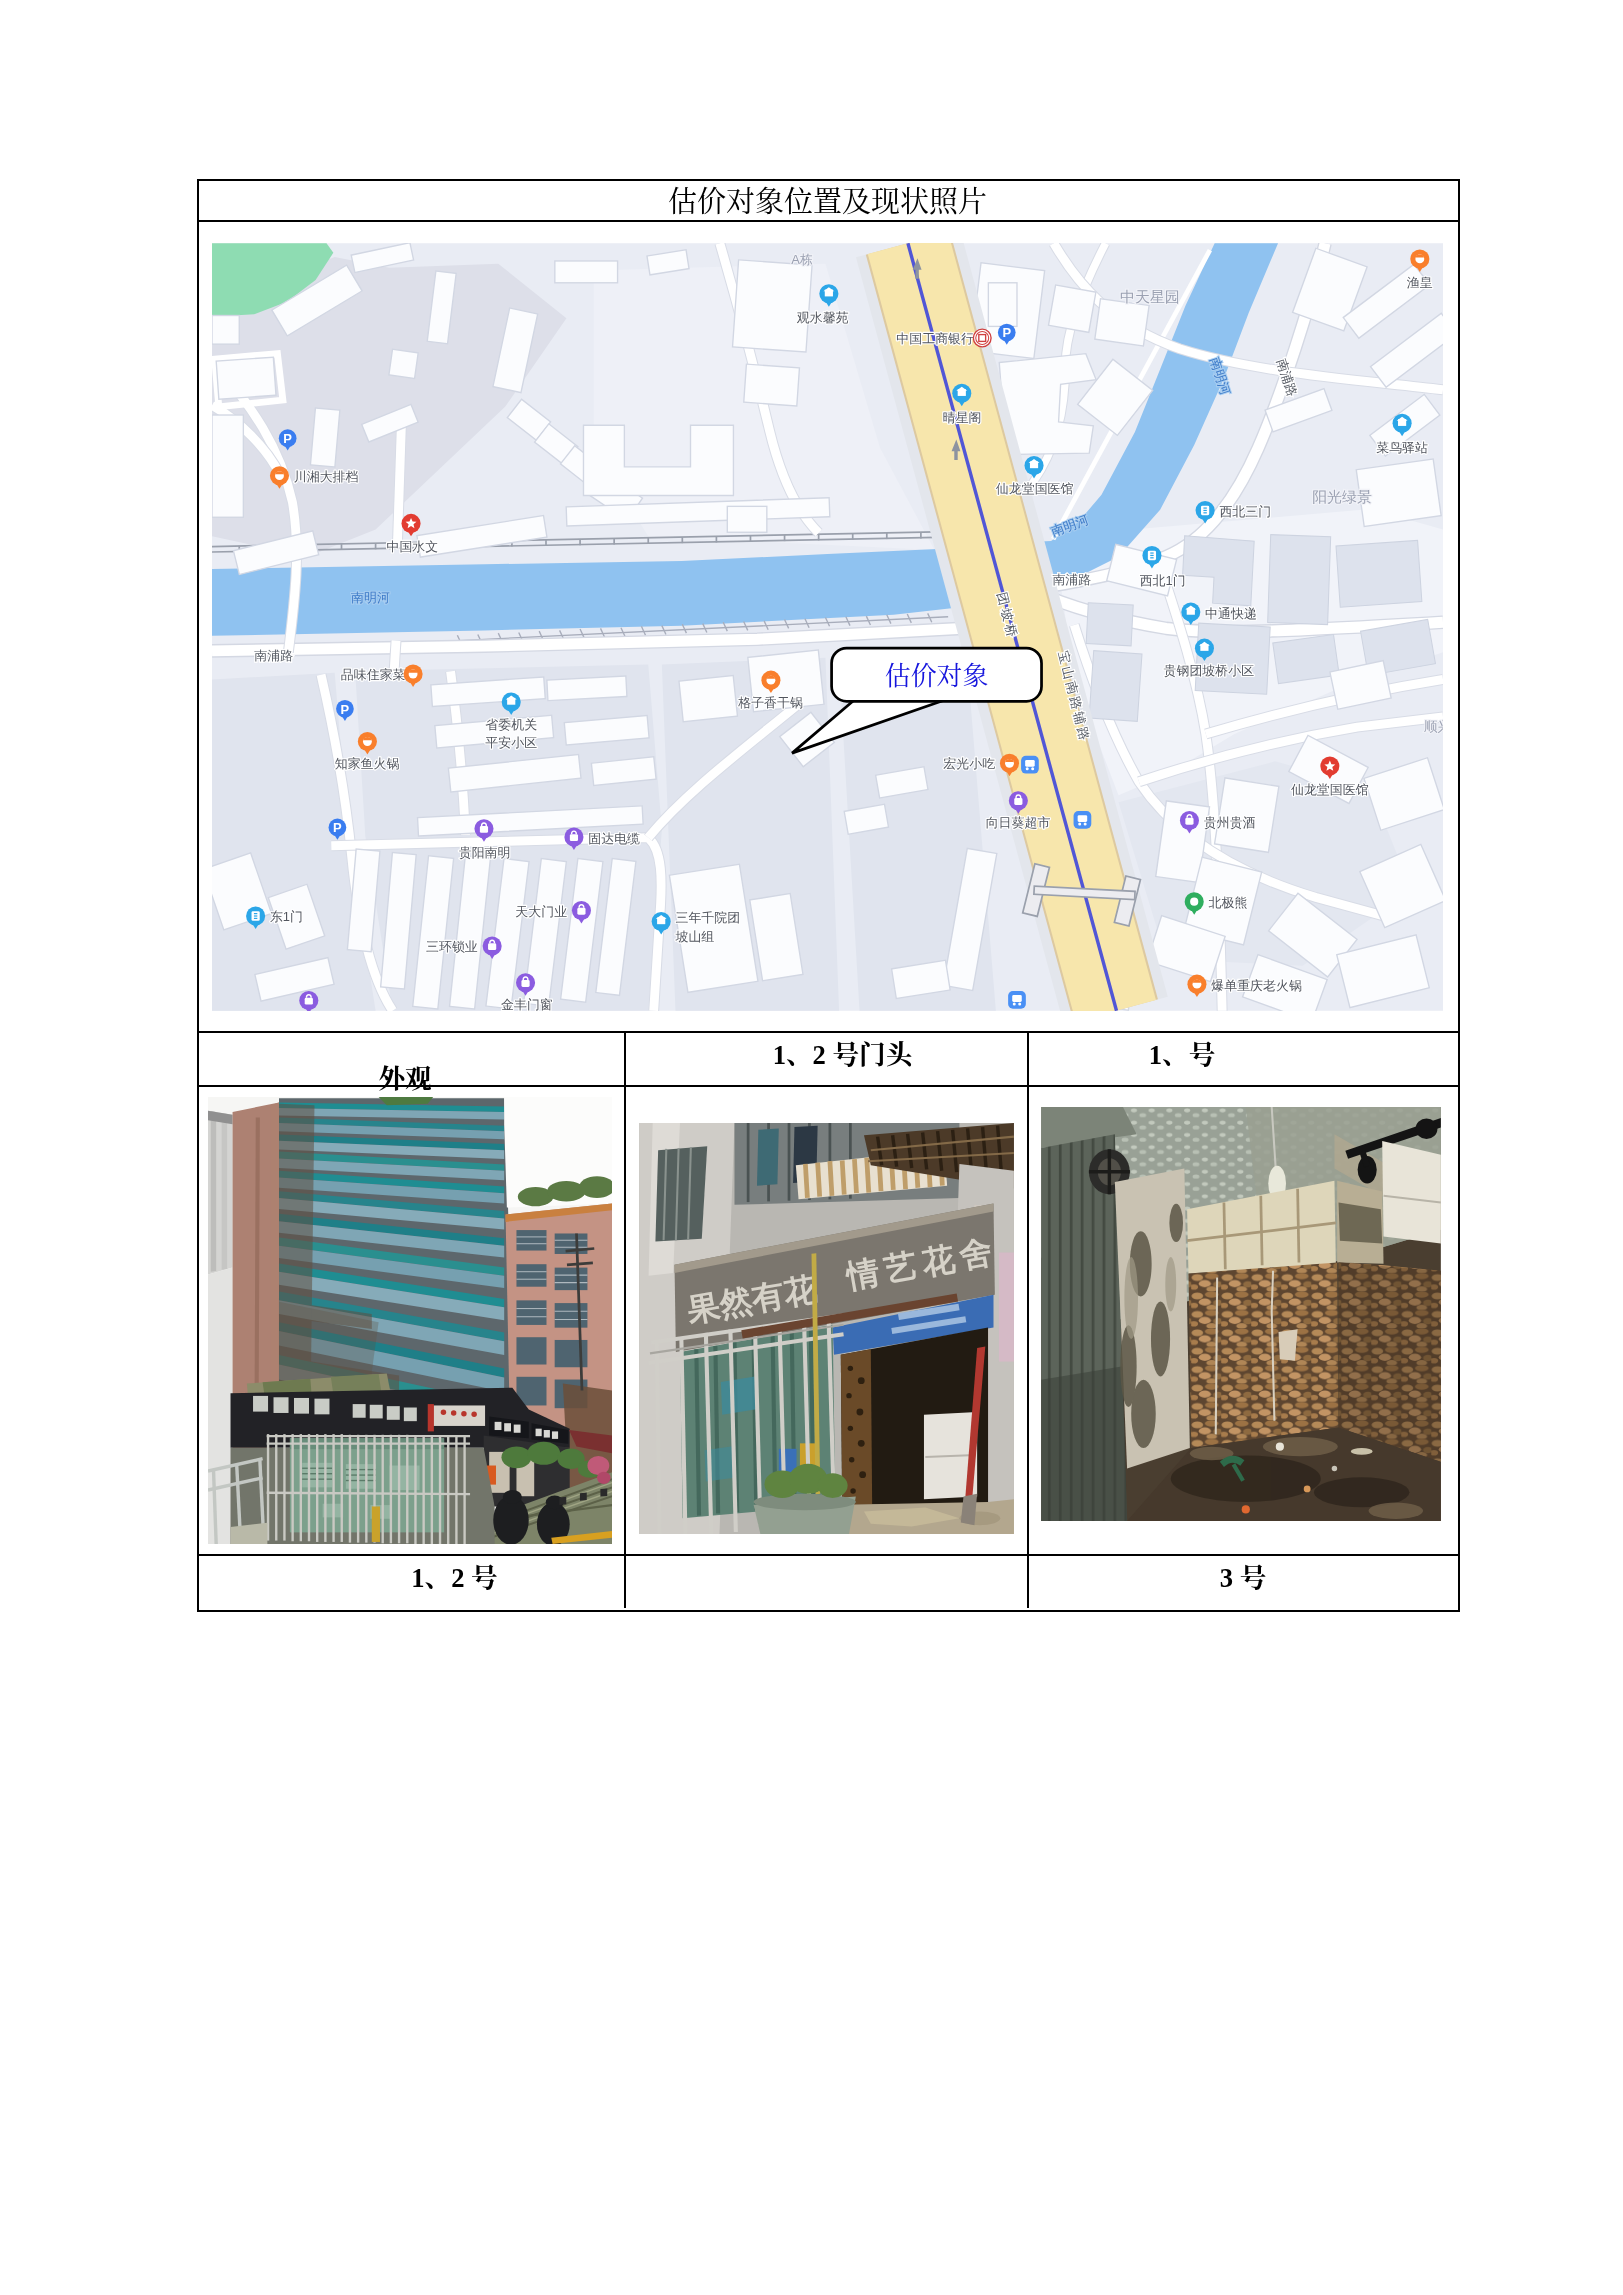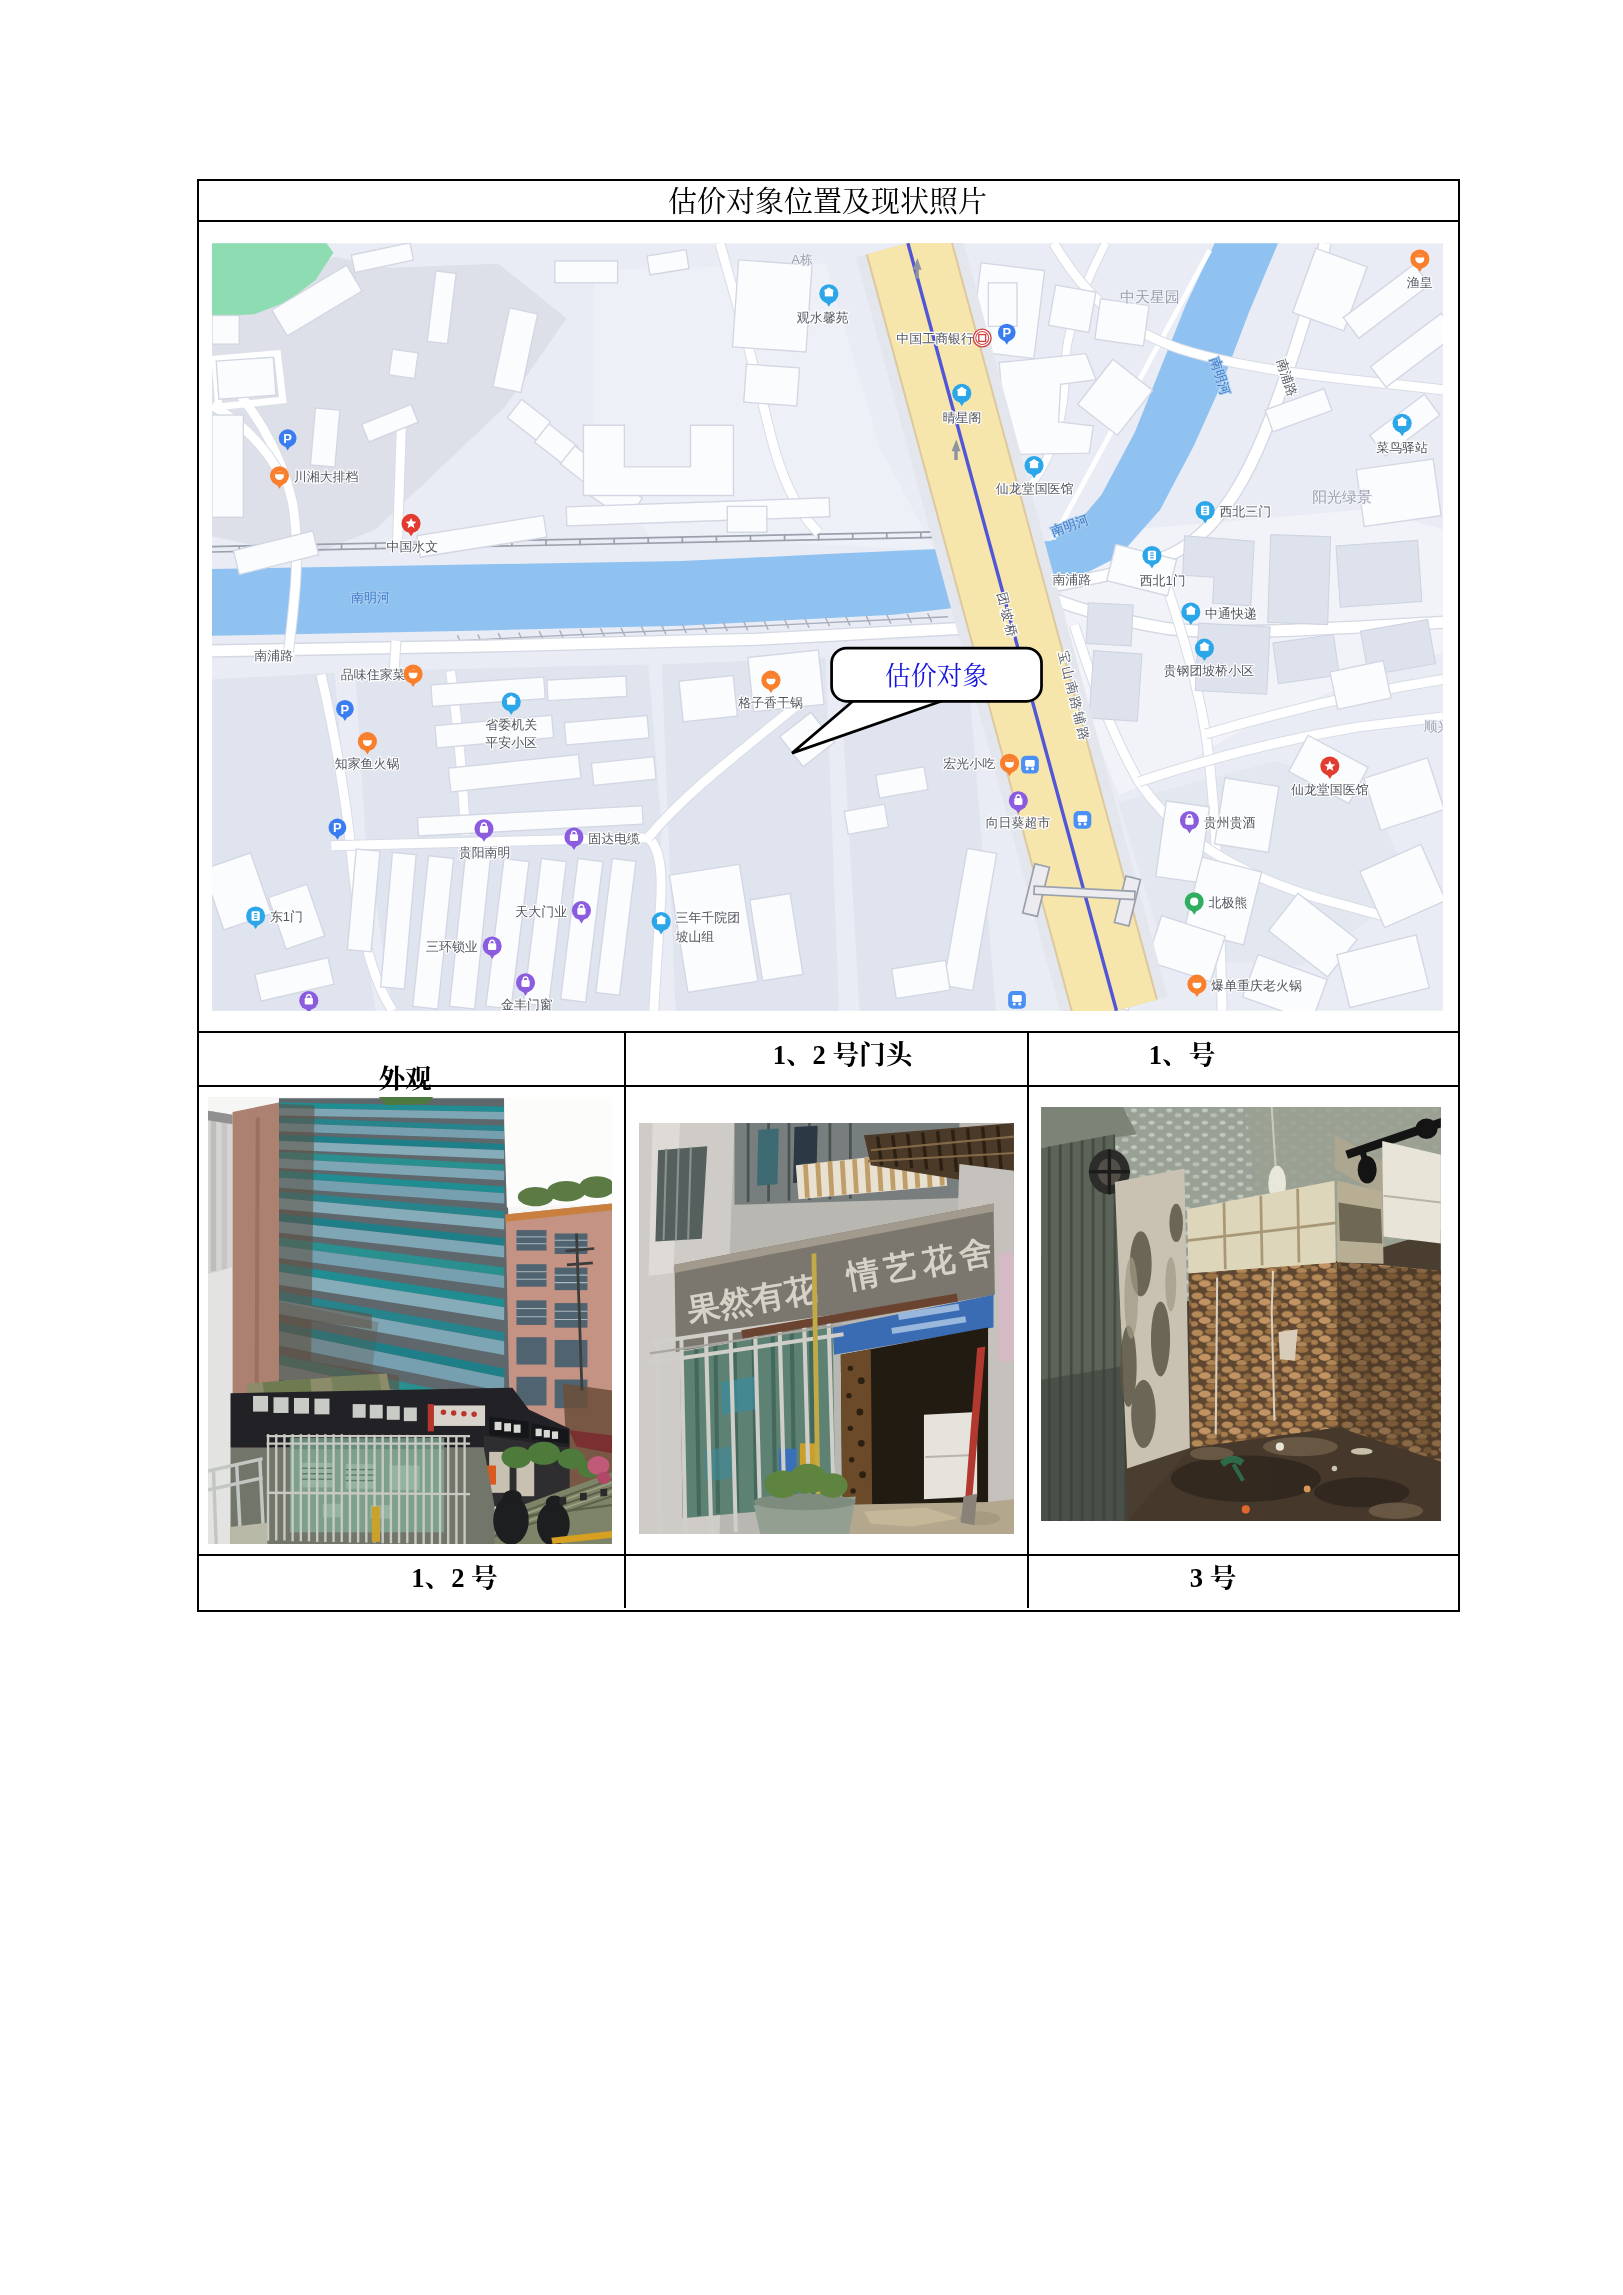"3 号" div.cell-label { left: 999px -> 1029px }
